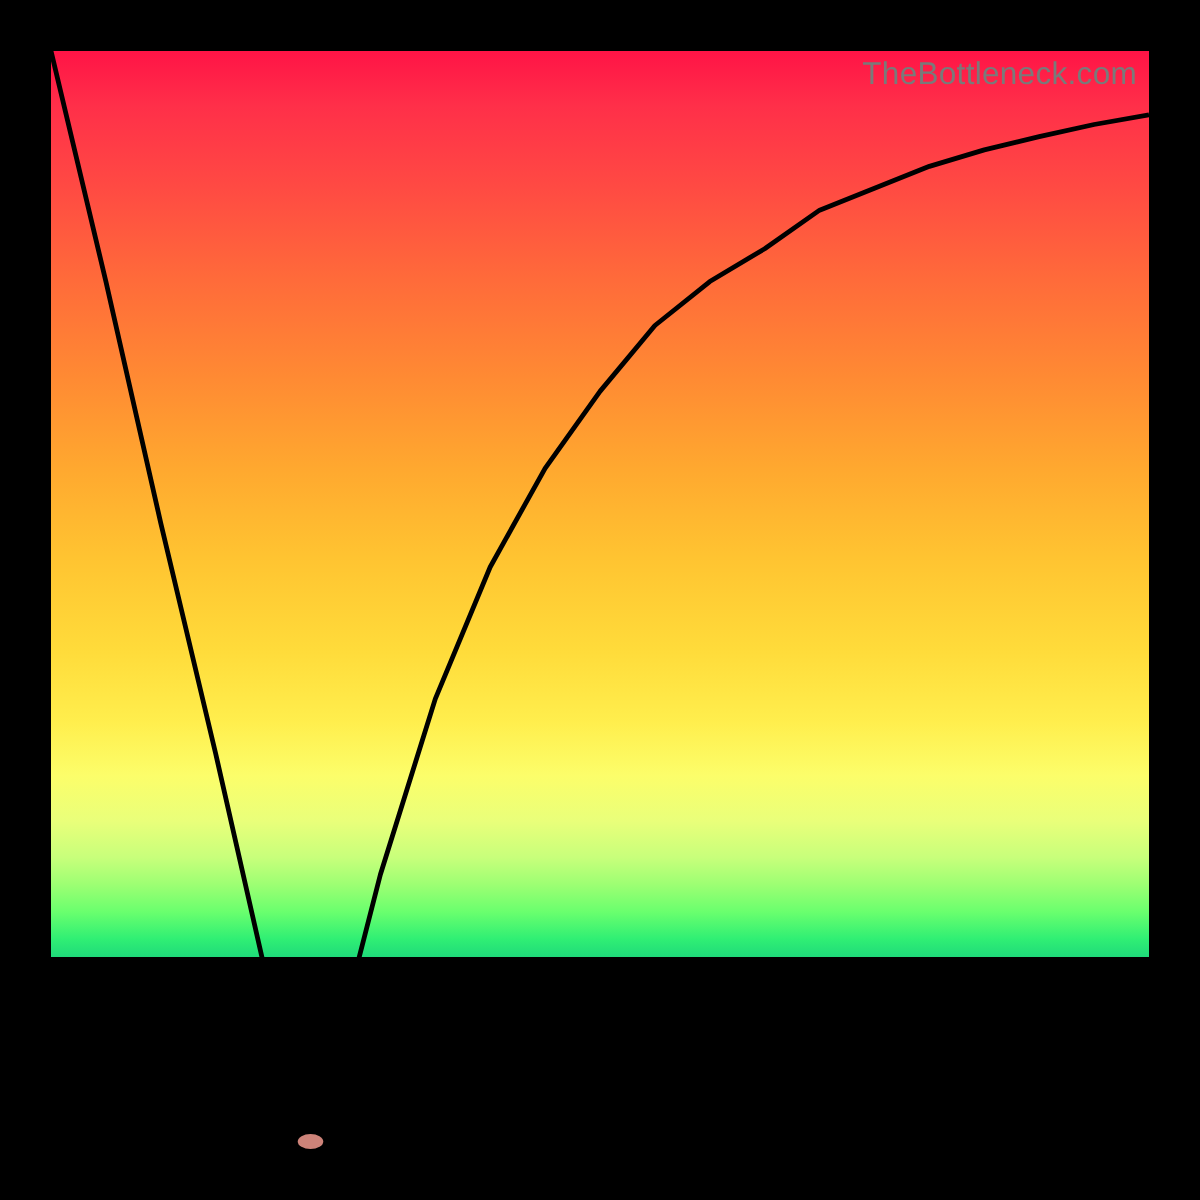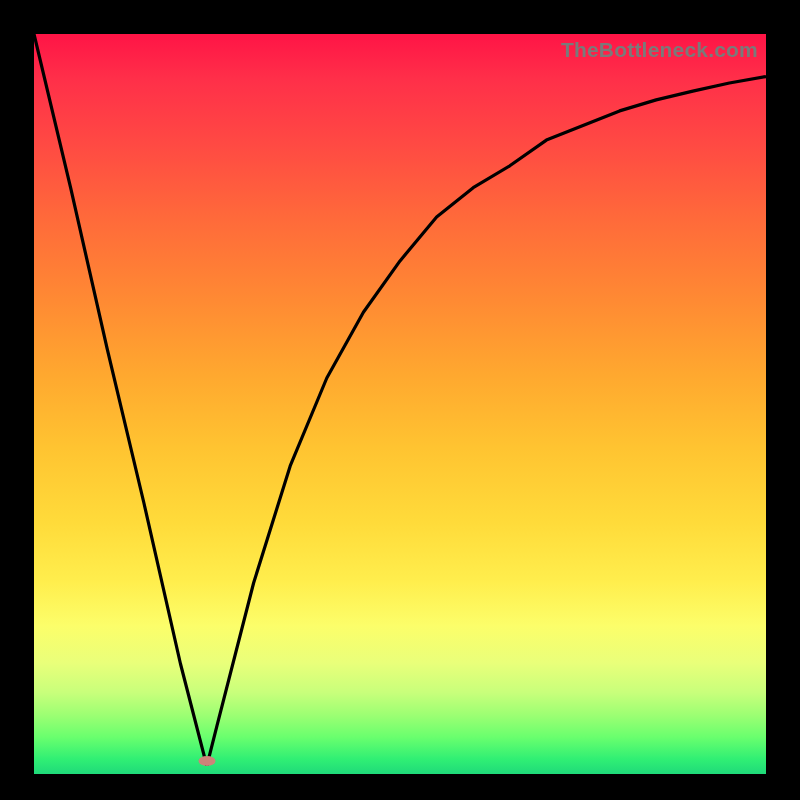"TheBottleneck.com" .plot { font-weight: bold -> none; height: 740px -> 604px }
